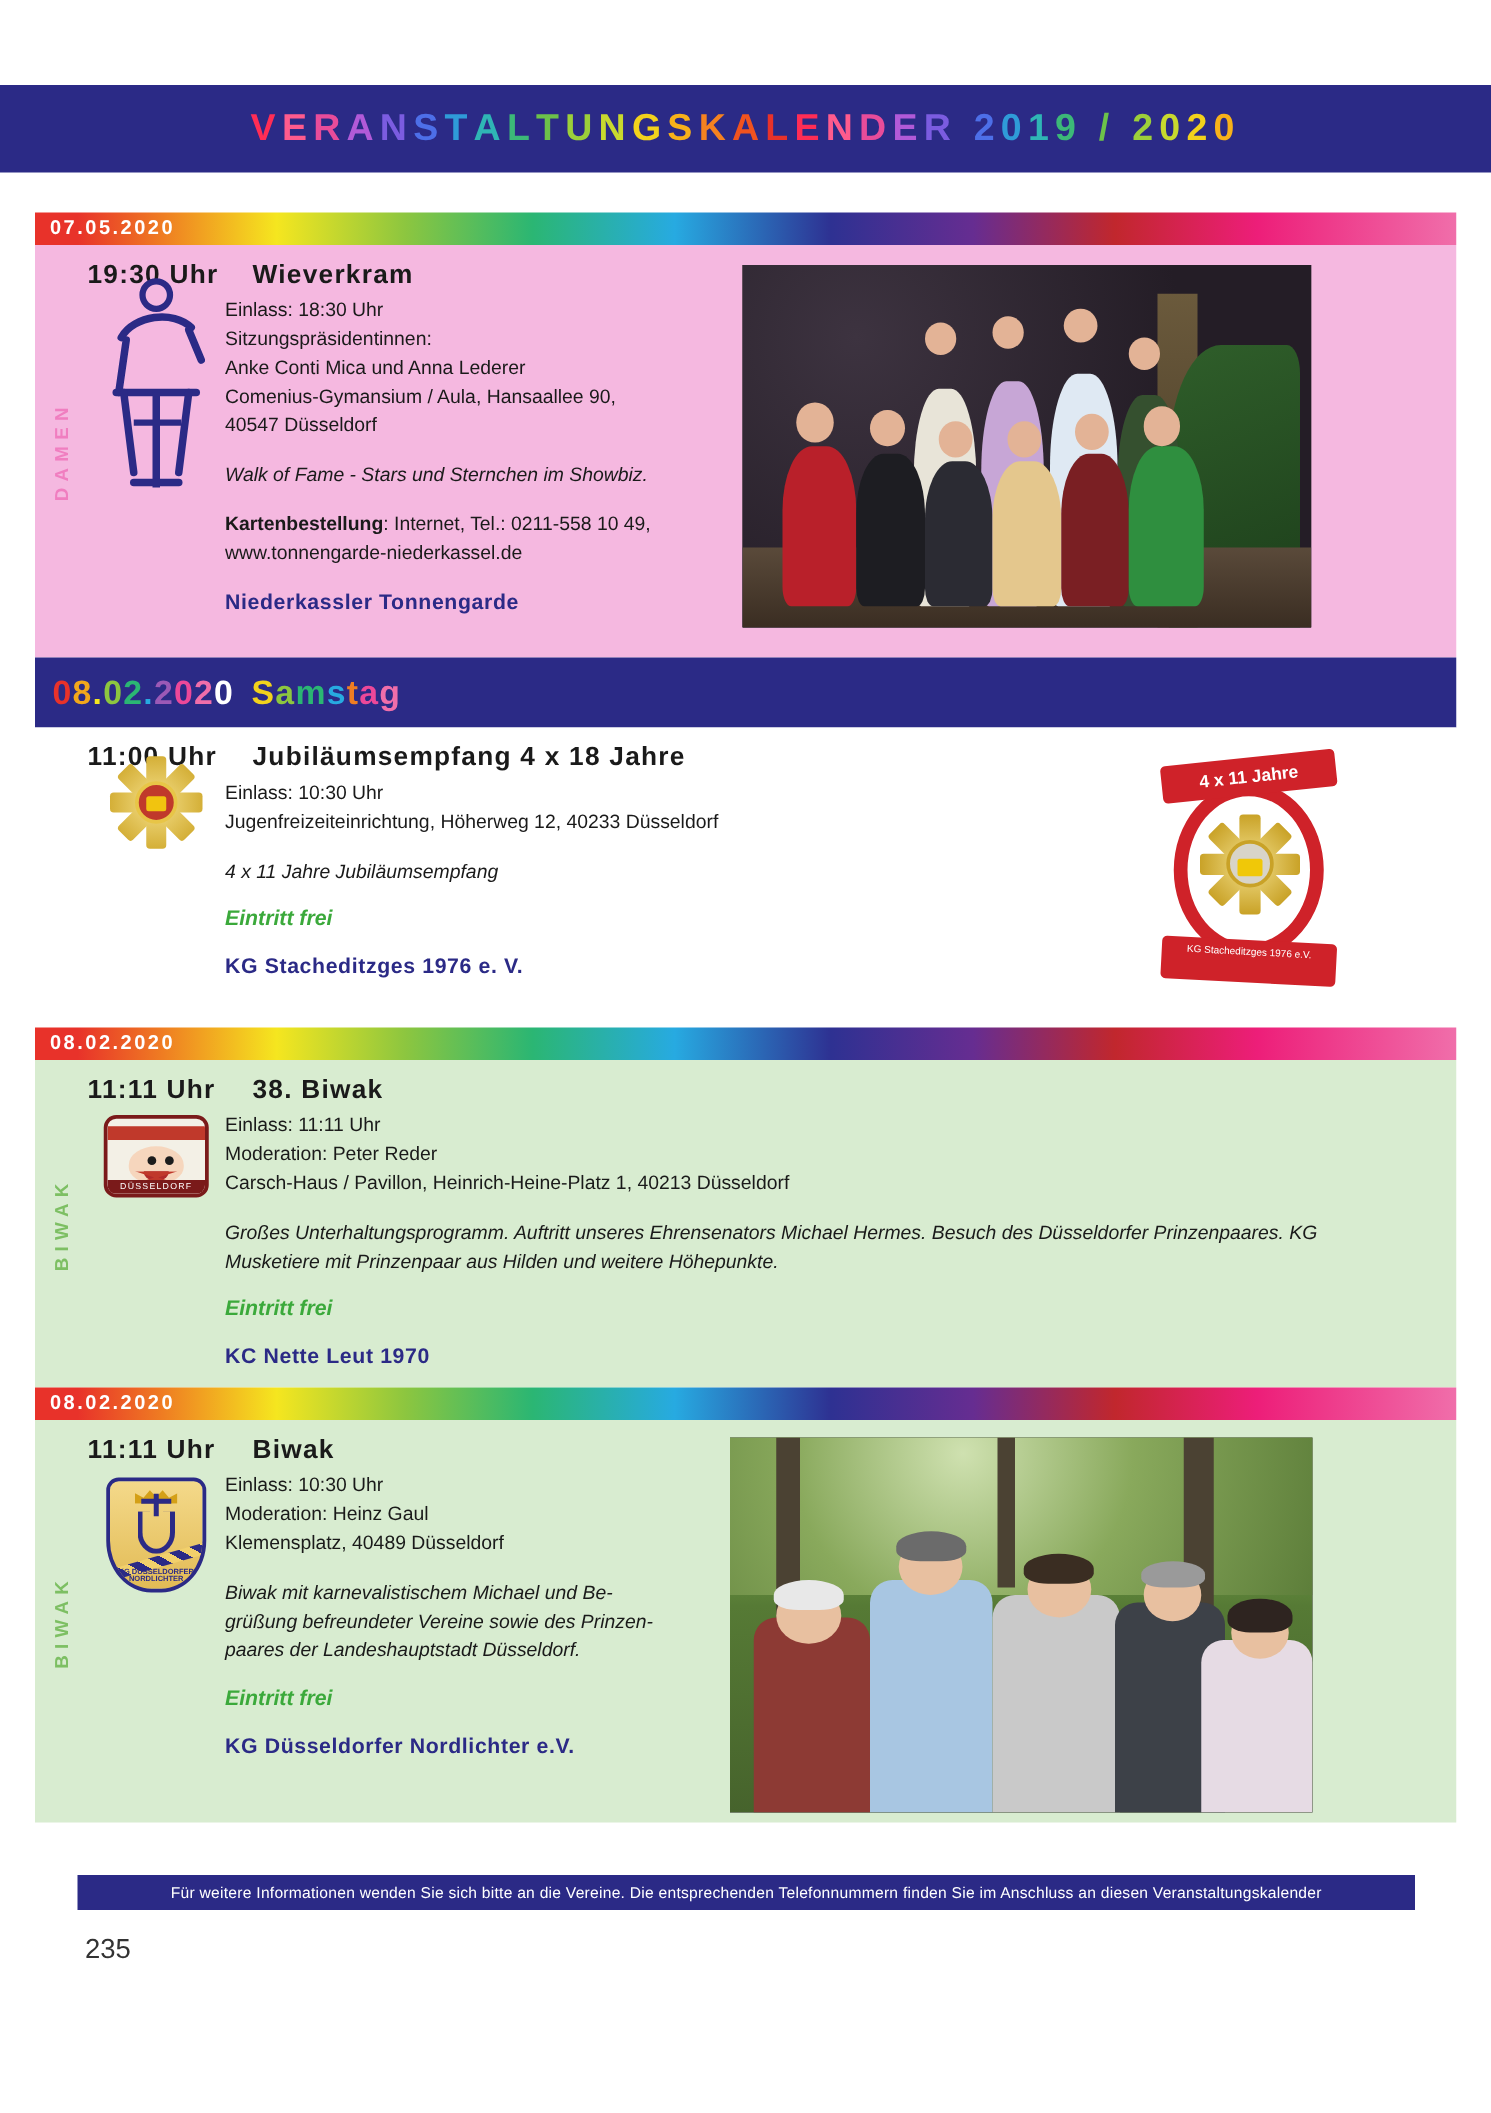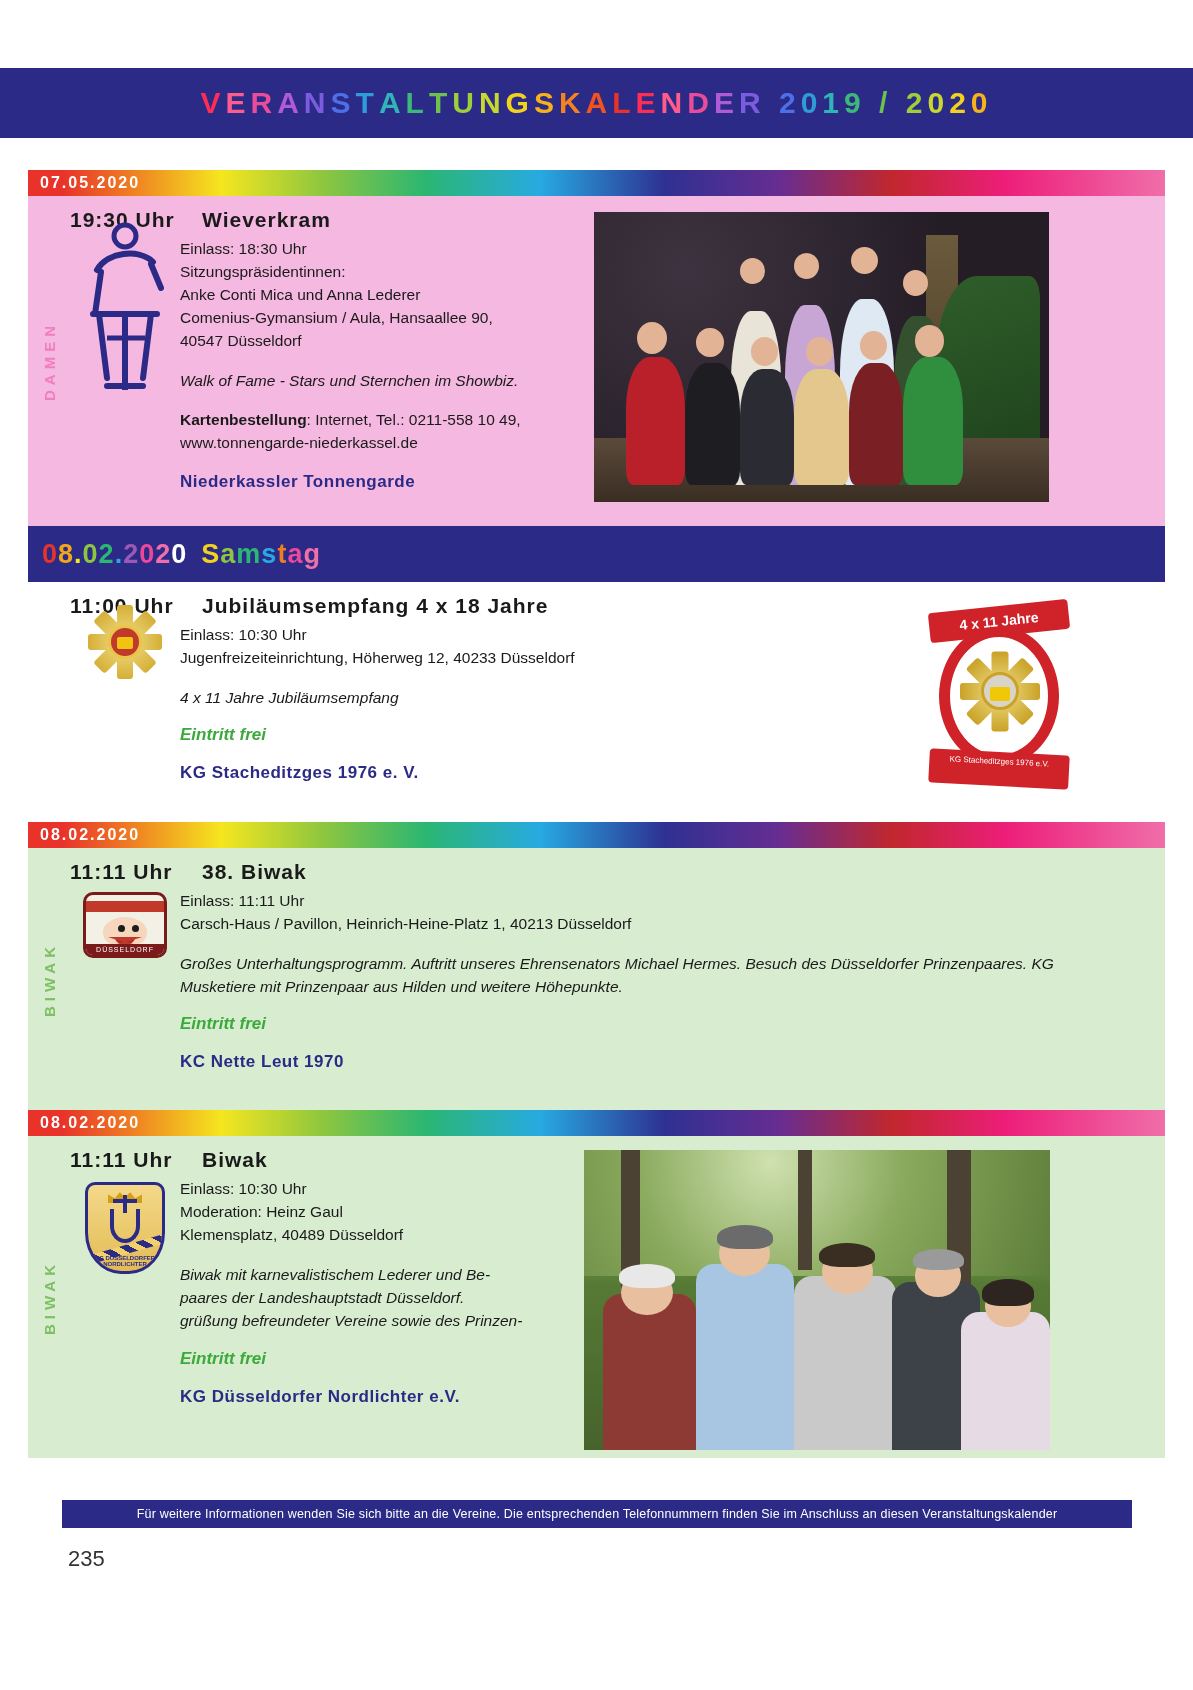"Moderation: Peter Reder" div { html: none -> <div>Moderation: Peter Reder</div> }
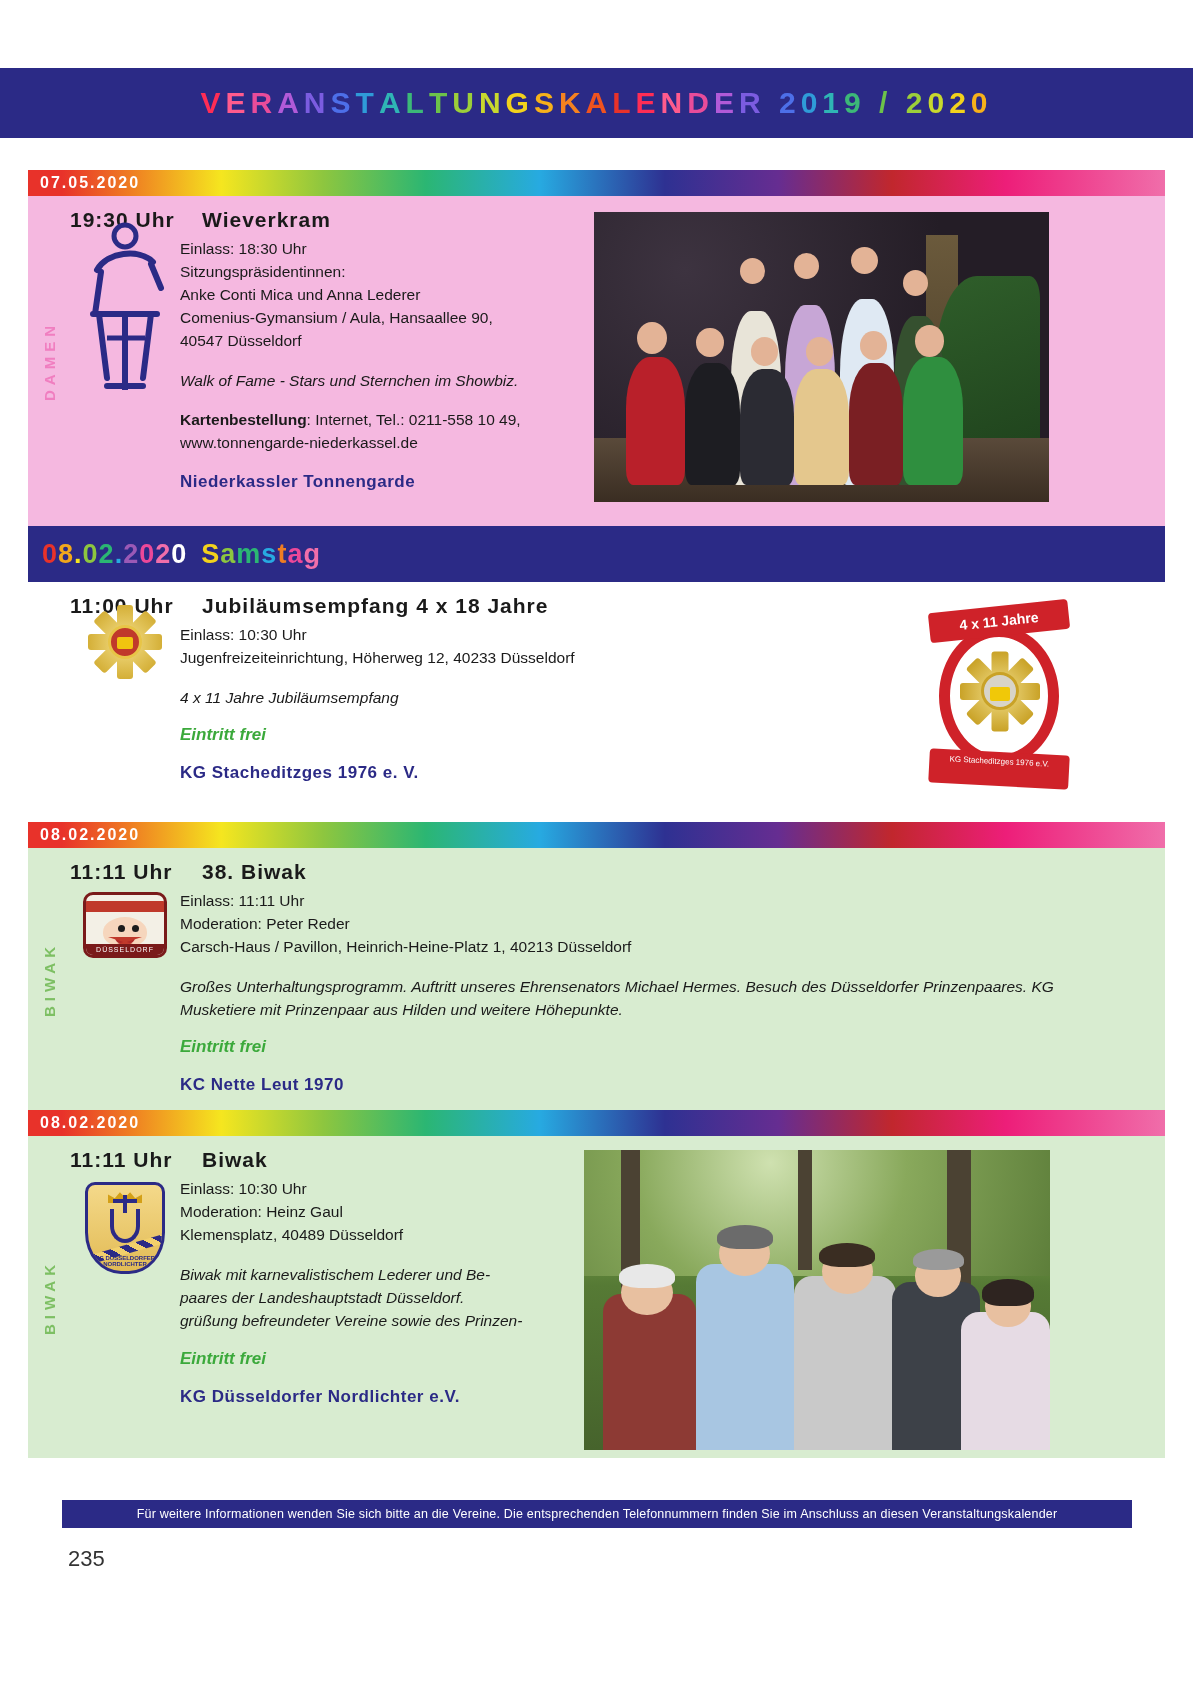"Biwak mit karnevalistischem Lederer und" div { text: Lederer -> Michael }
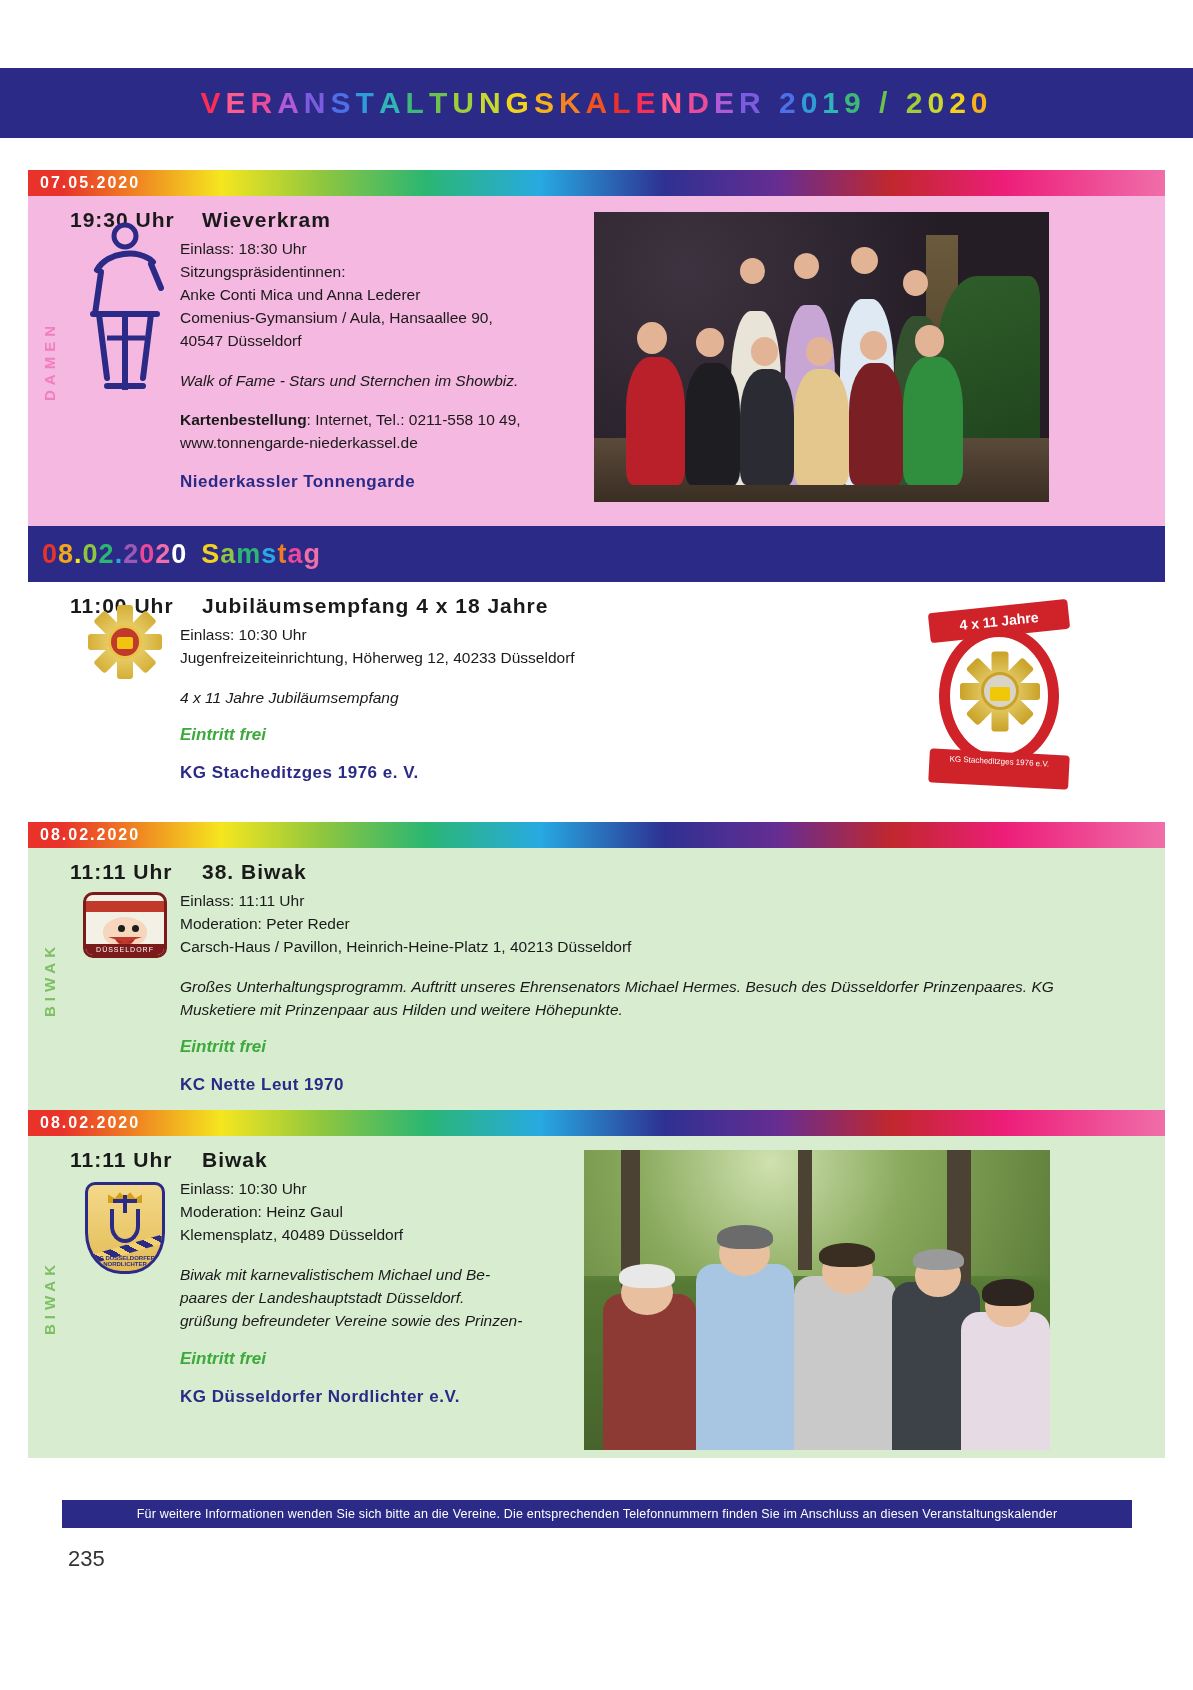"paares der Landeshauptstadt Düsseldorf." div { order: before "grüßung befreundeter Vereine sowie des" -> after "grüßung befreundeter Vereine sowie des" }
